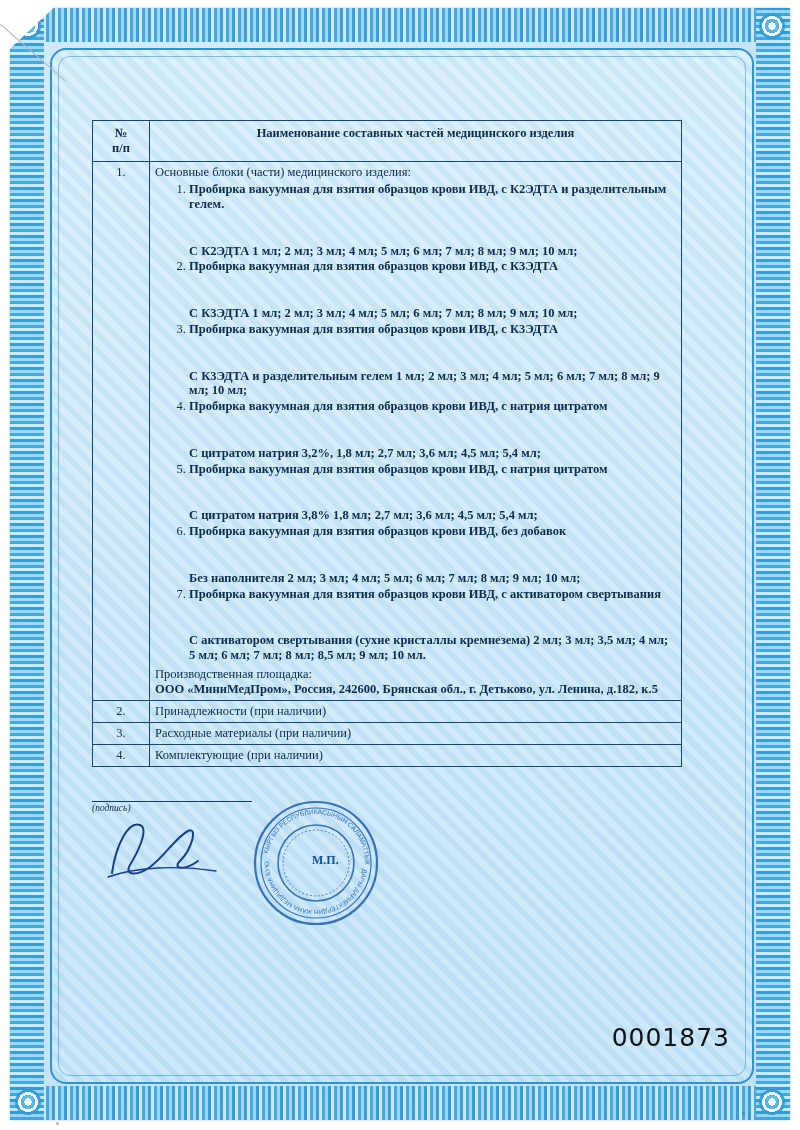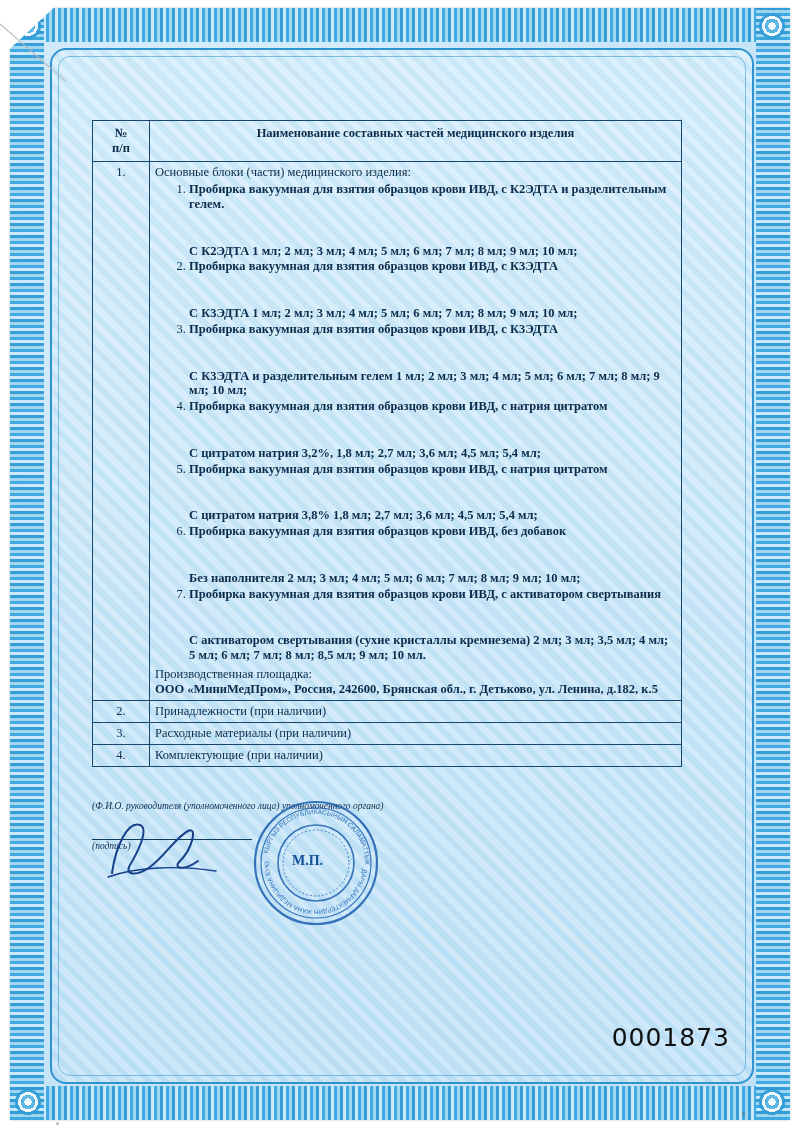"(Ф.И.О. руководителя (уполномоченного" div.sign-caption { html: <div>(Ф.И.О. руководителя (уполномоченного лица) уполномоченного органа)</div> -> none }
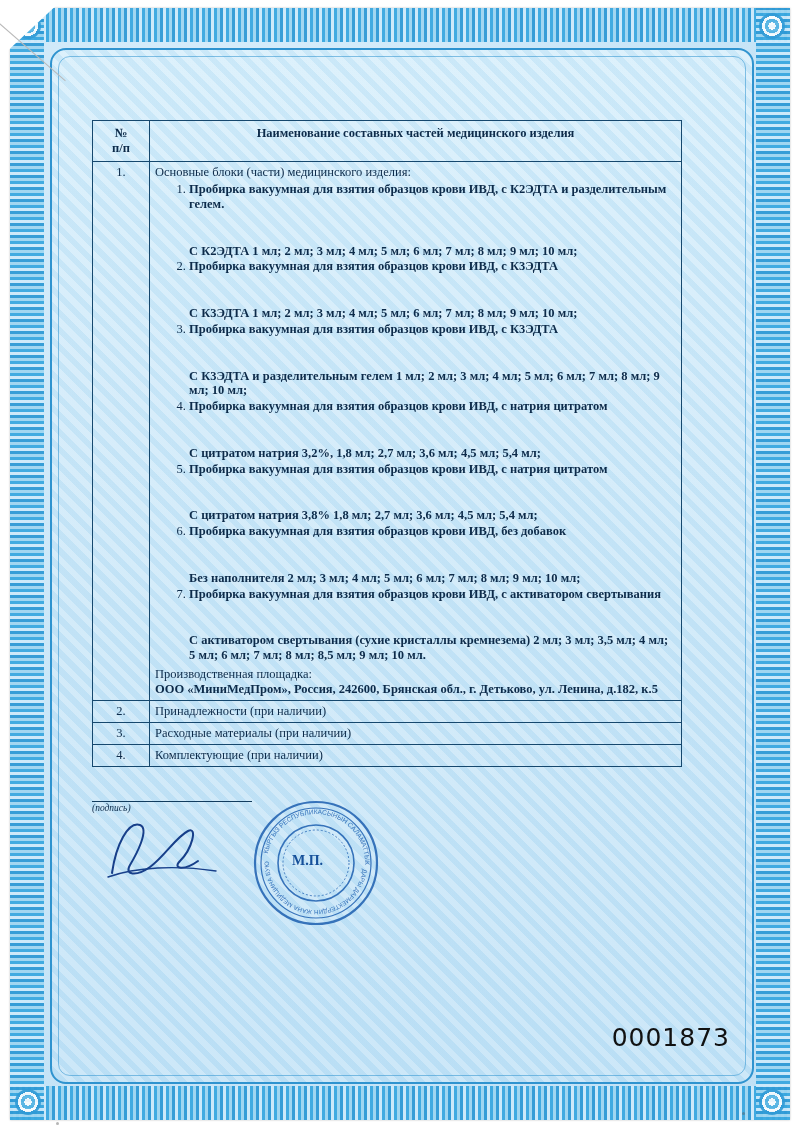"М.П." .mp-label { font-size: 14px -> 12px; left: 200px -> 220px }
